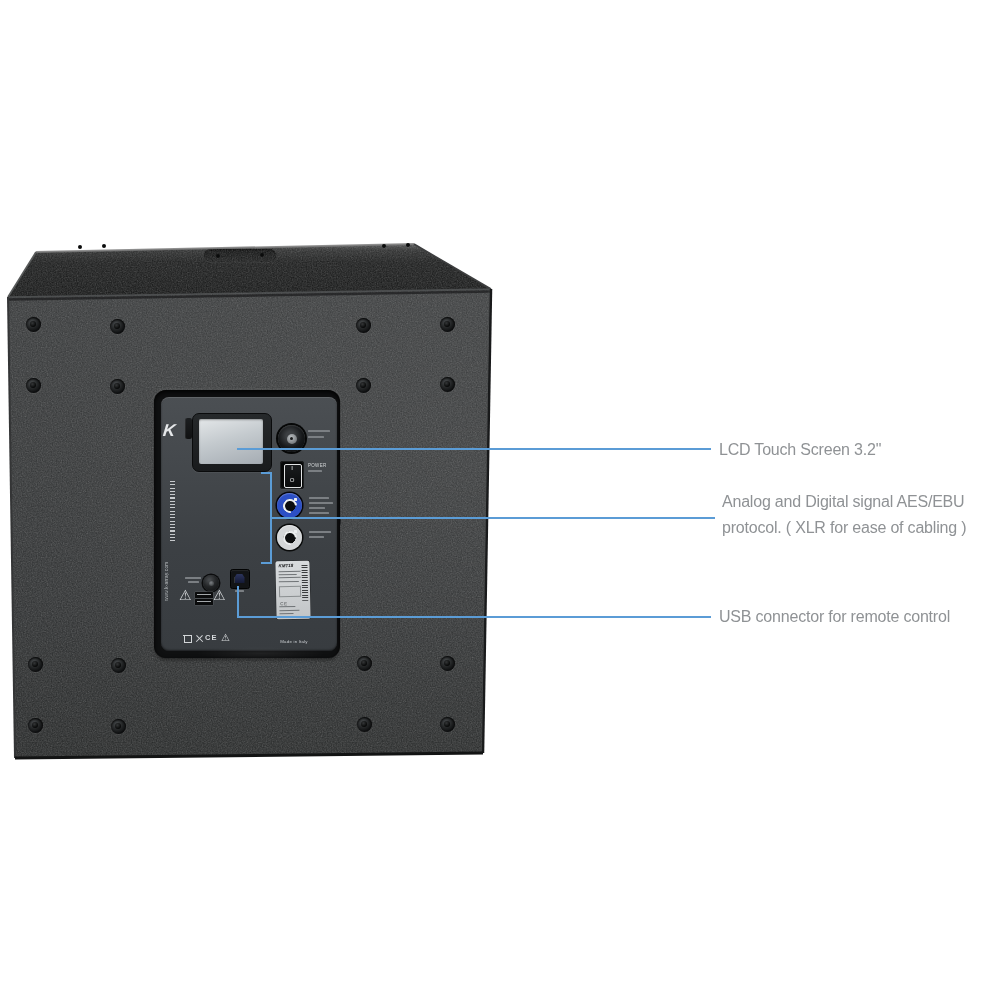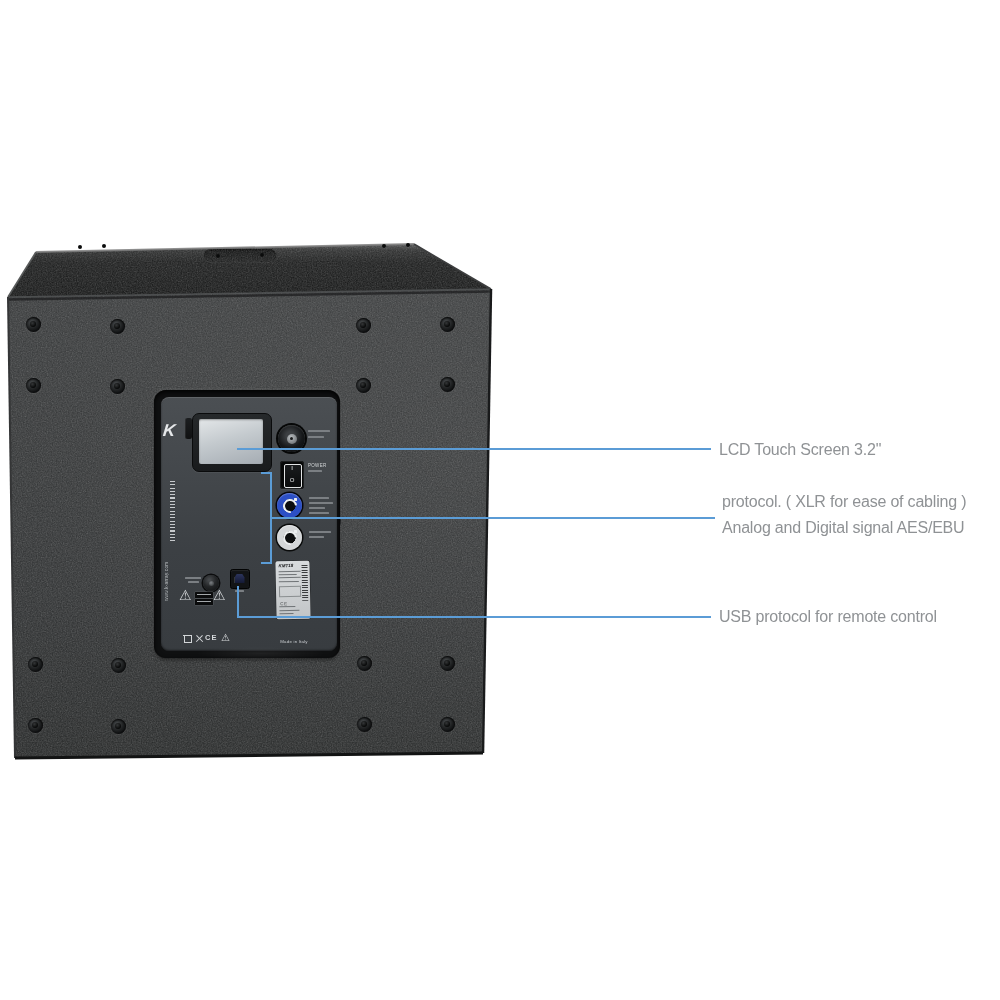"protocol. ( XLR for ease" div { order: before "Analog and Digital signal AES/EBU" -> after "Analog and Digital signal AES/EBU" }
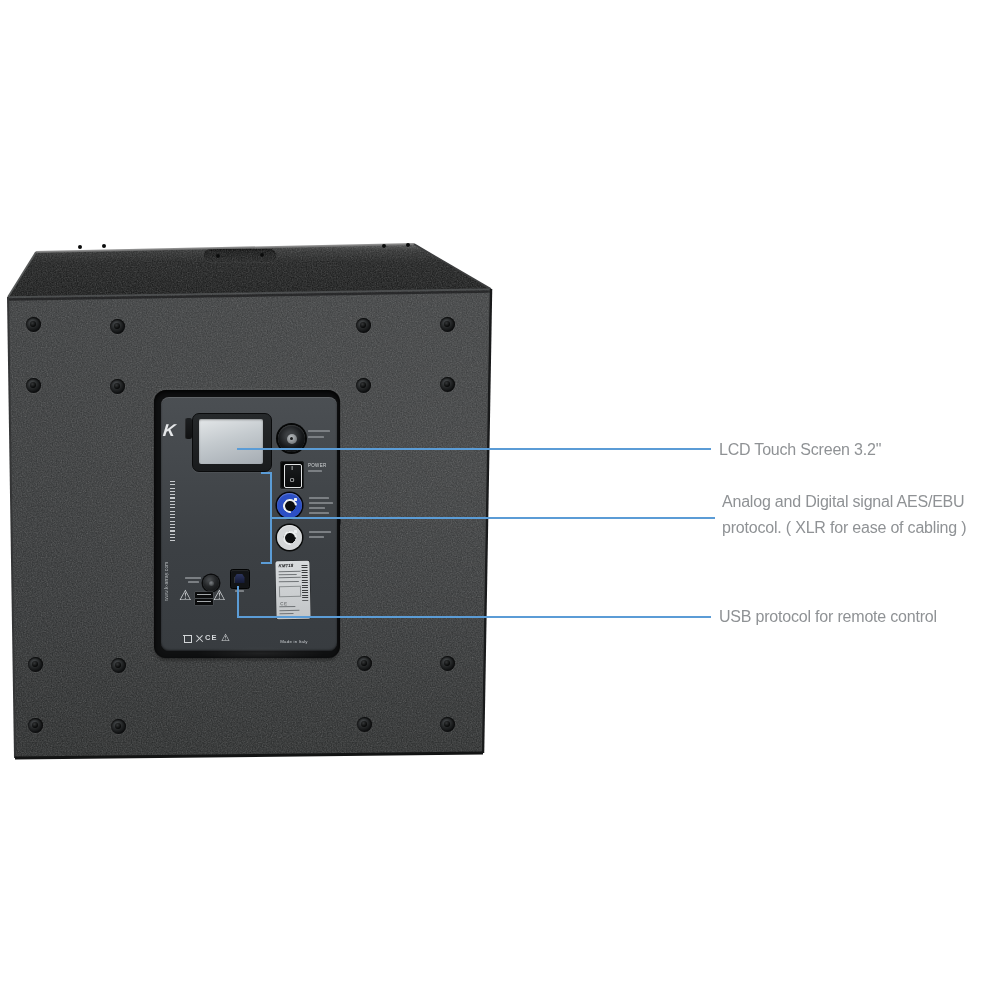"USB protocol for remote control" div.ctext { text: protocol -> connector }
